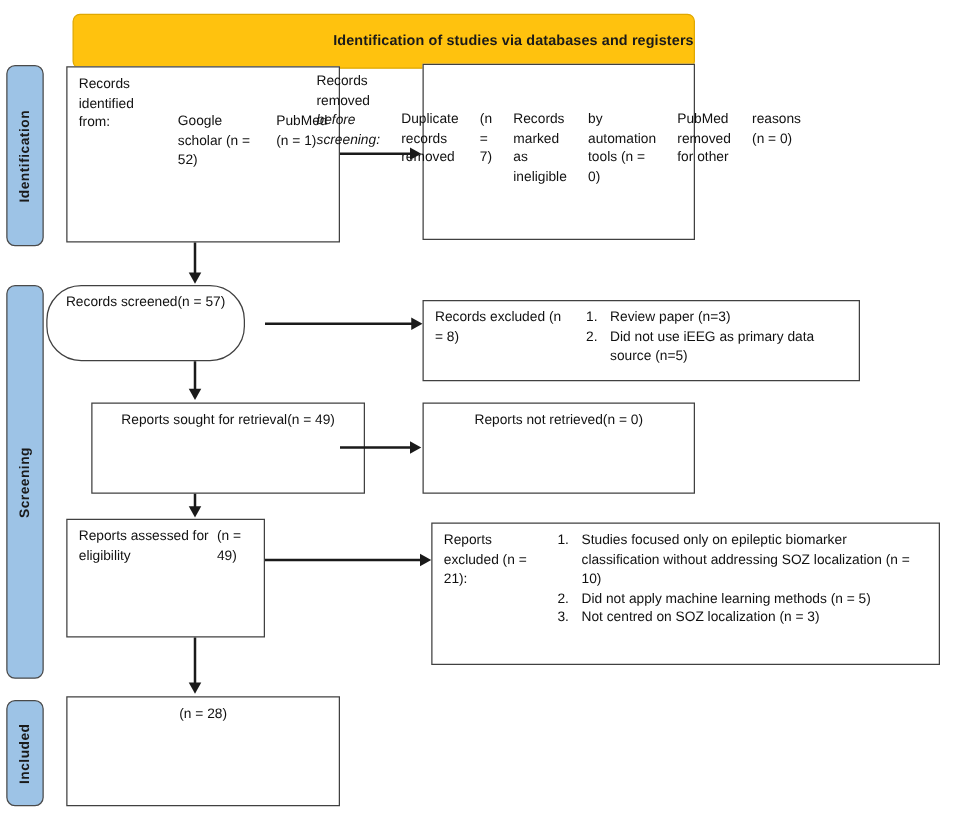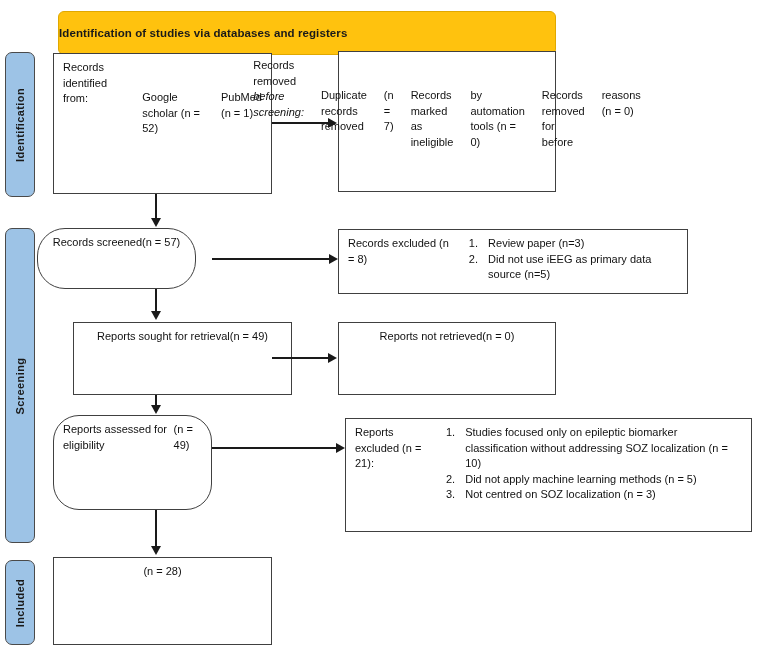"Identification of studies via databases" .banner { justify-content: flex-start -> flex-end }
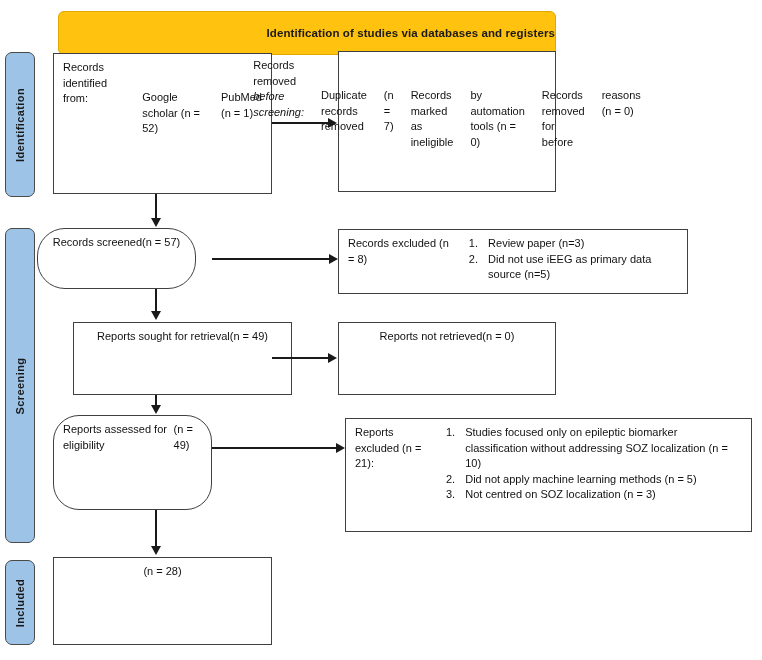"Records removed for before" div.box-text { text: Records removed for before -> PubMed removed for other }
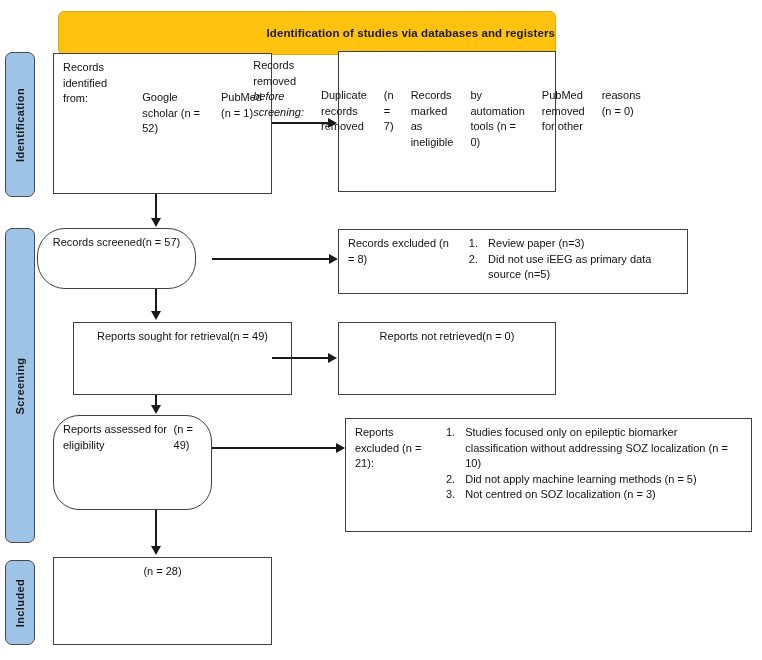"Records excluded (n = 8)" #box-excluded-screen { top: 229px -> 240px }
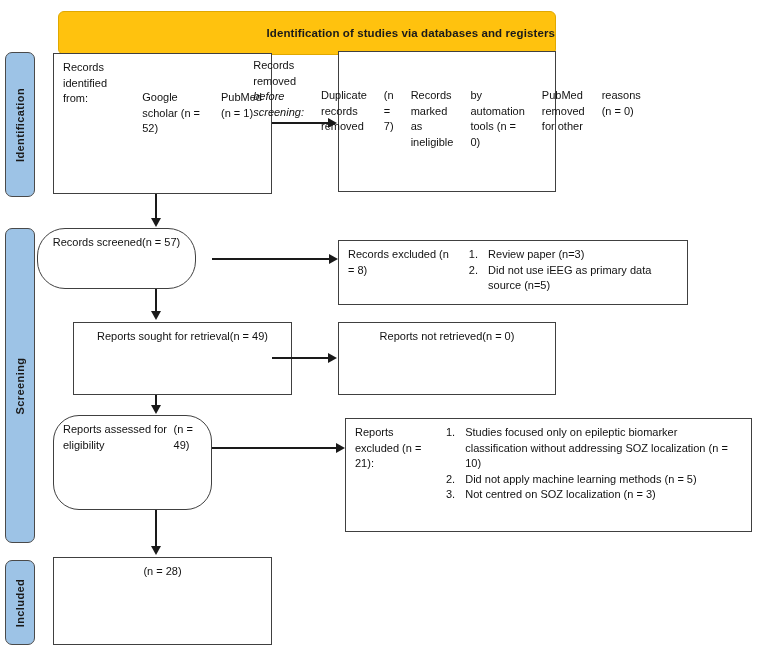"Reports assessed for eligibility" #box-assessed { border-radius: 26px -> none }
